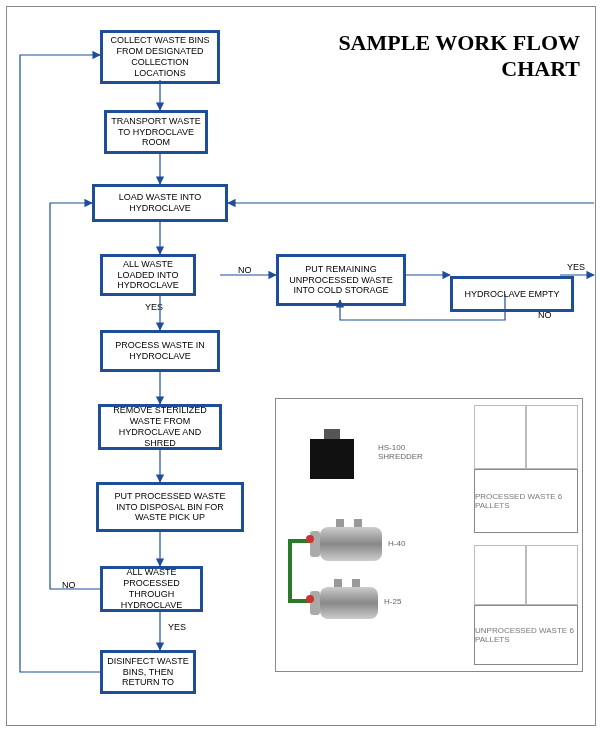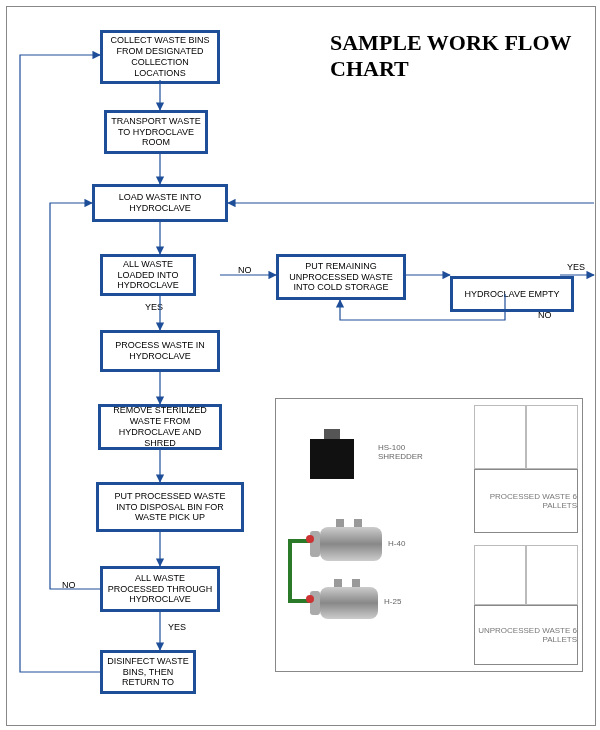"SAMPLE WORK FLOW" .title { text-align: left -> right }
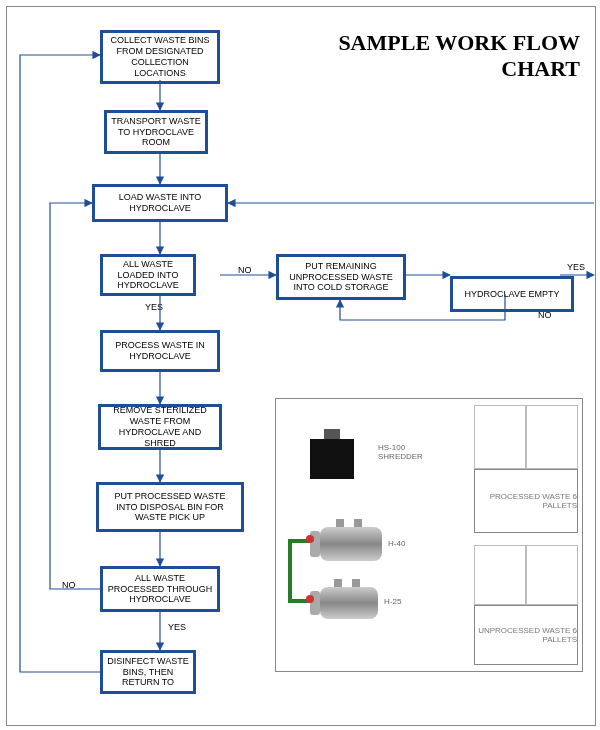"PUT REMAINING UNPROCESSED WASTE INTO" div.node { height: 46px -> 52px }
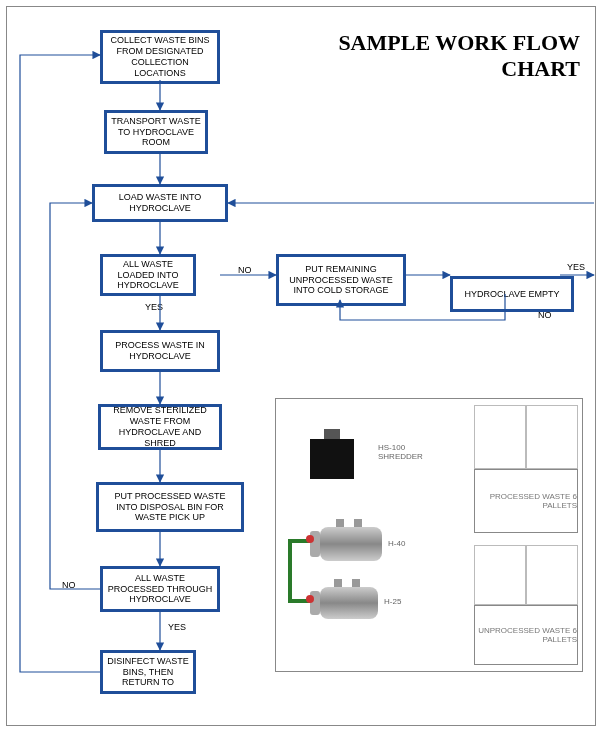"PROCESSED WASTE 6 PALLETS" .pallet { text-align: right -> left }
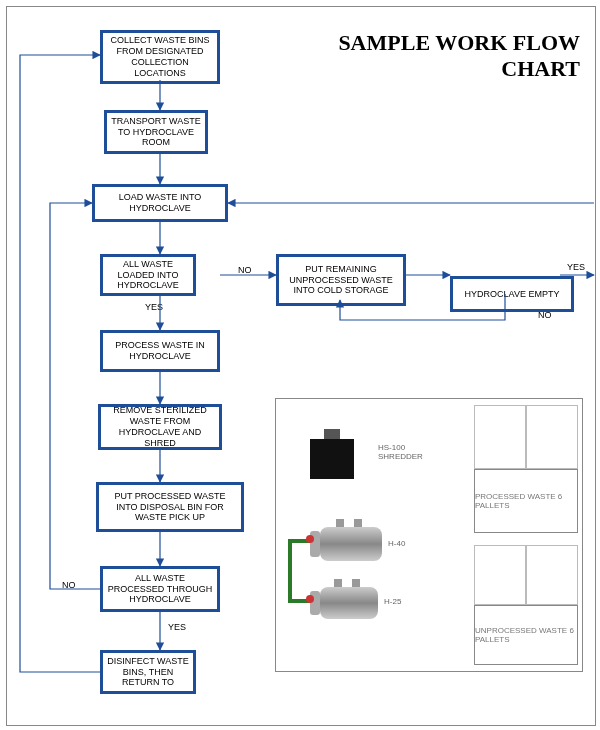"ALL WASTE PROCESSED THROUGH HYDROCLAVE" div.node { width: 120px -> 103px }
